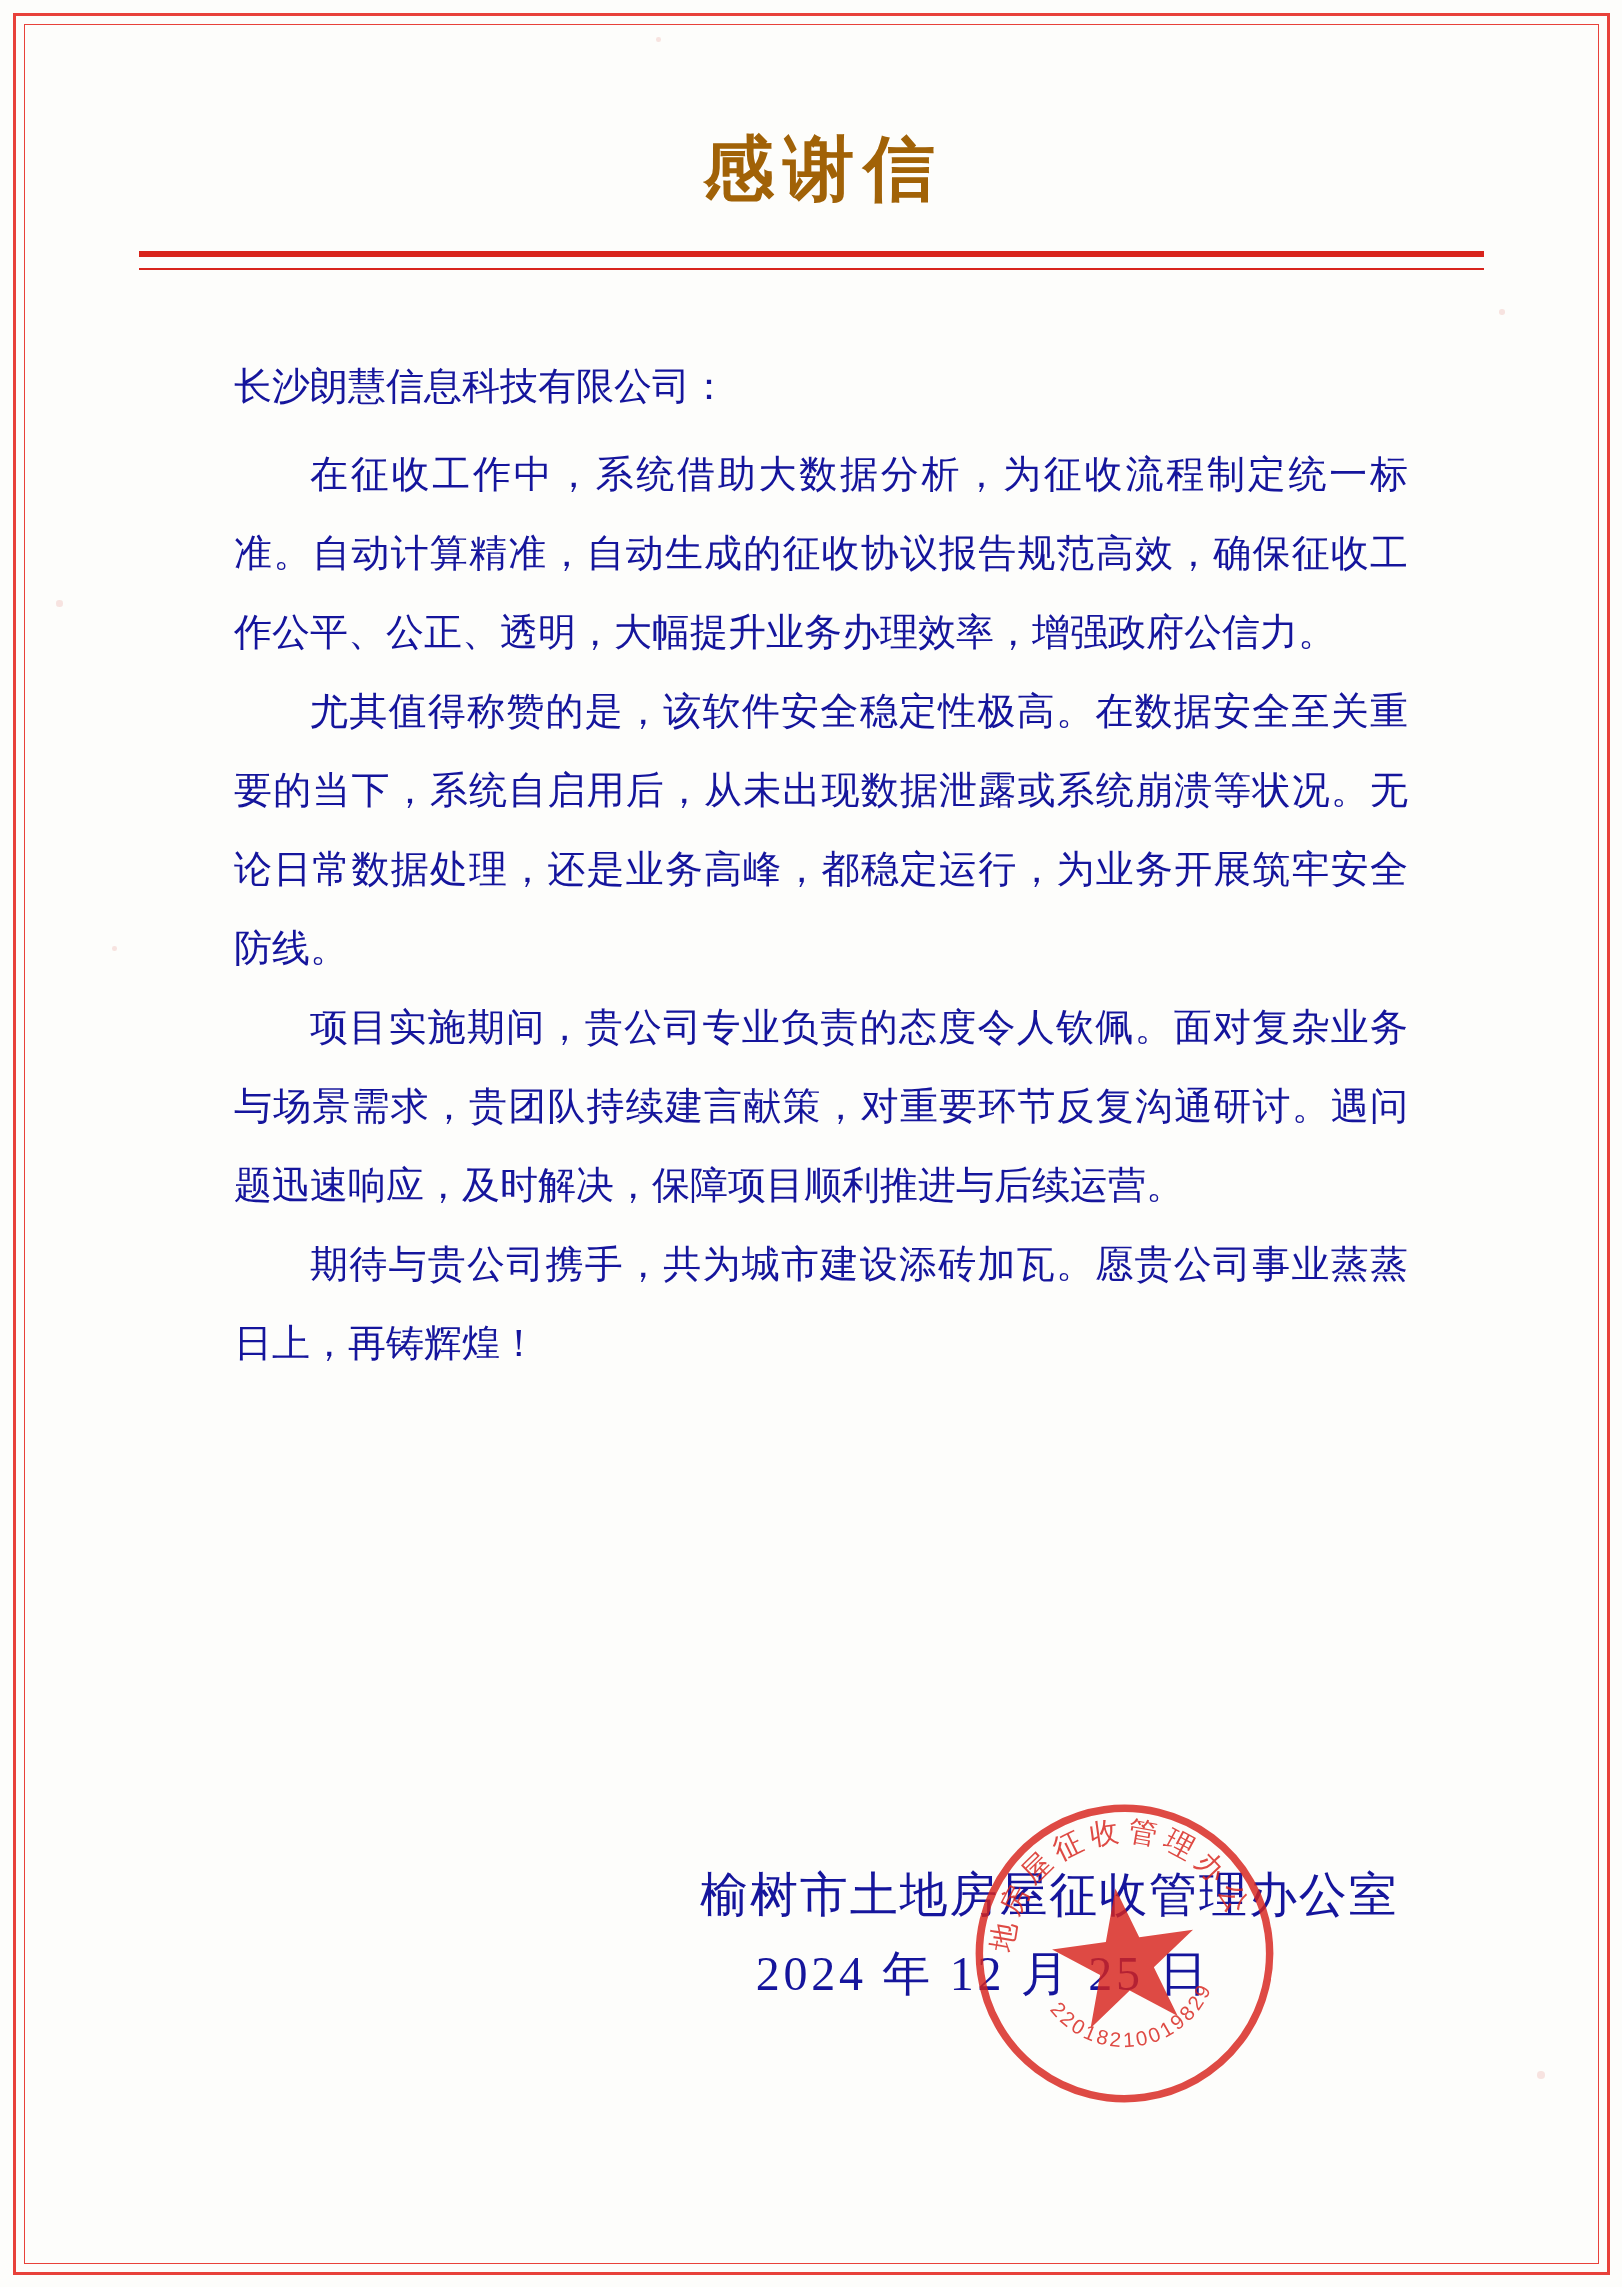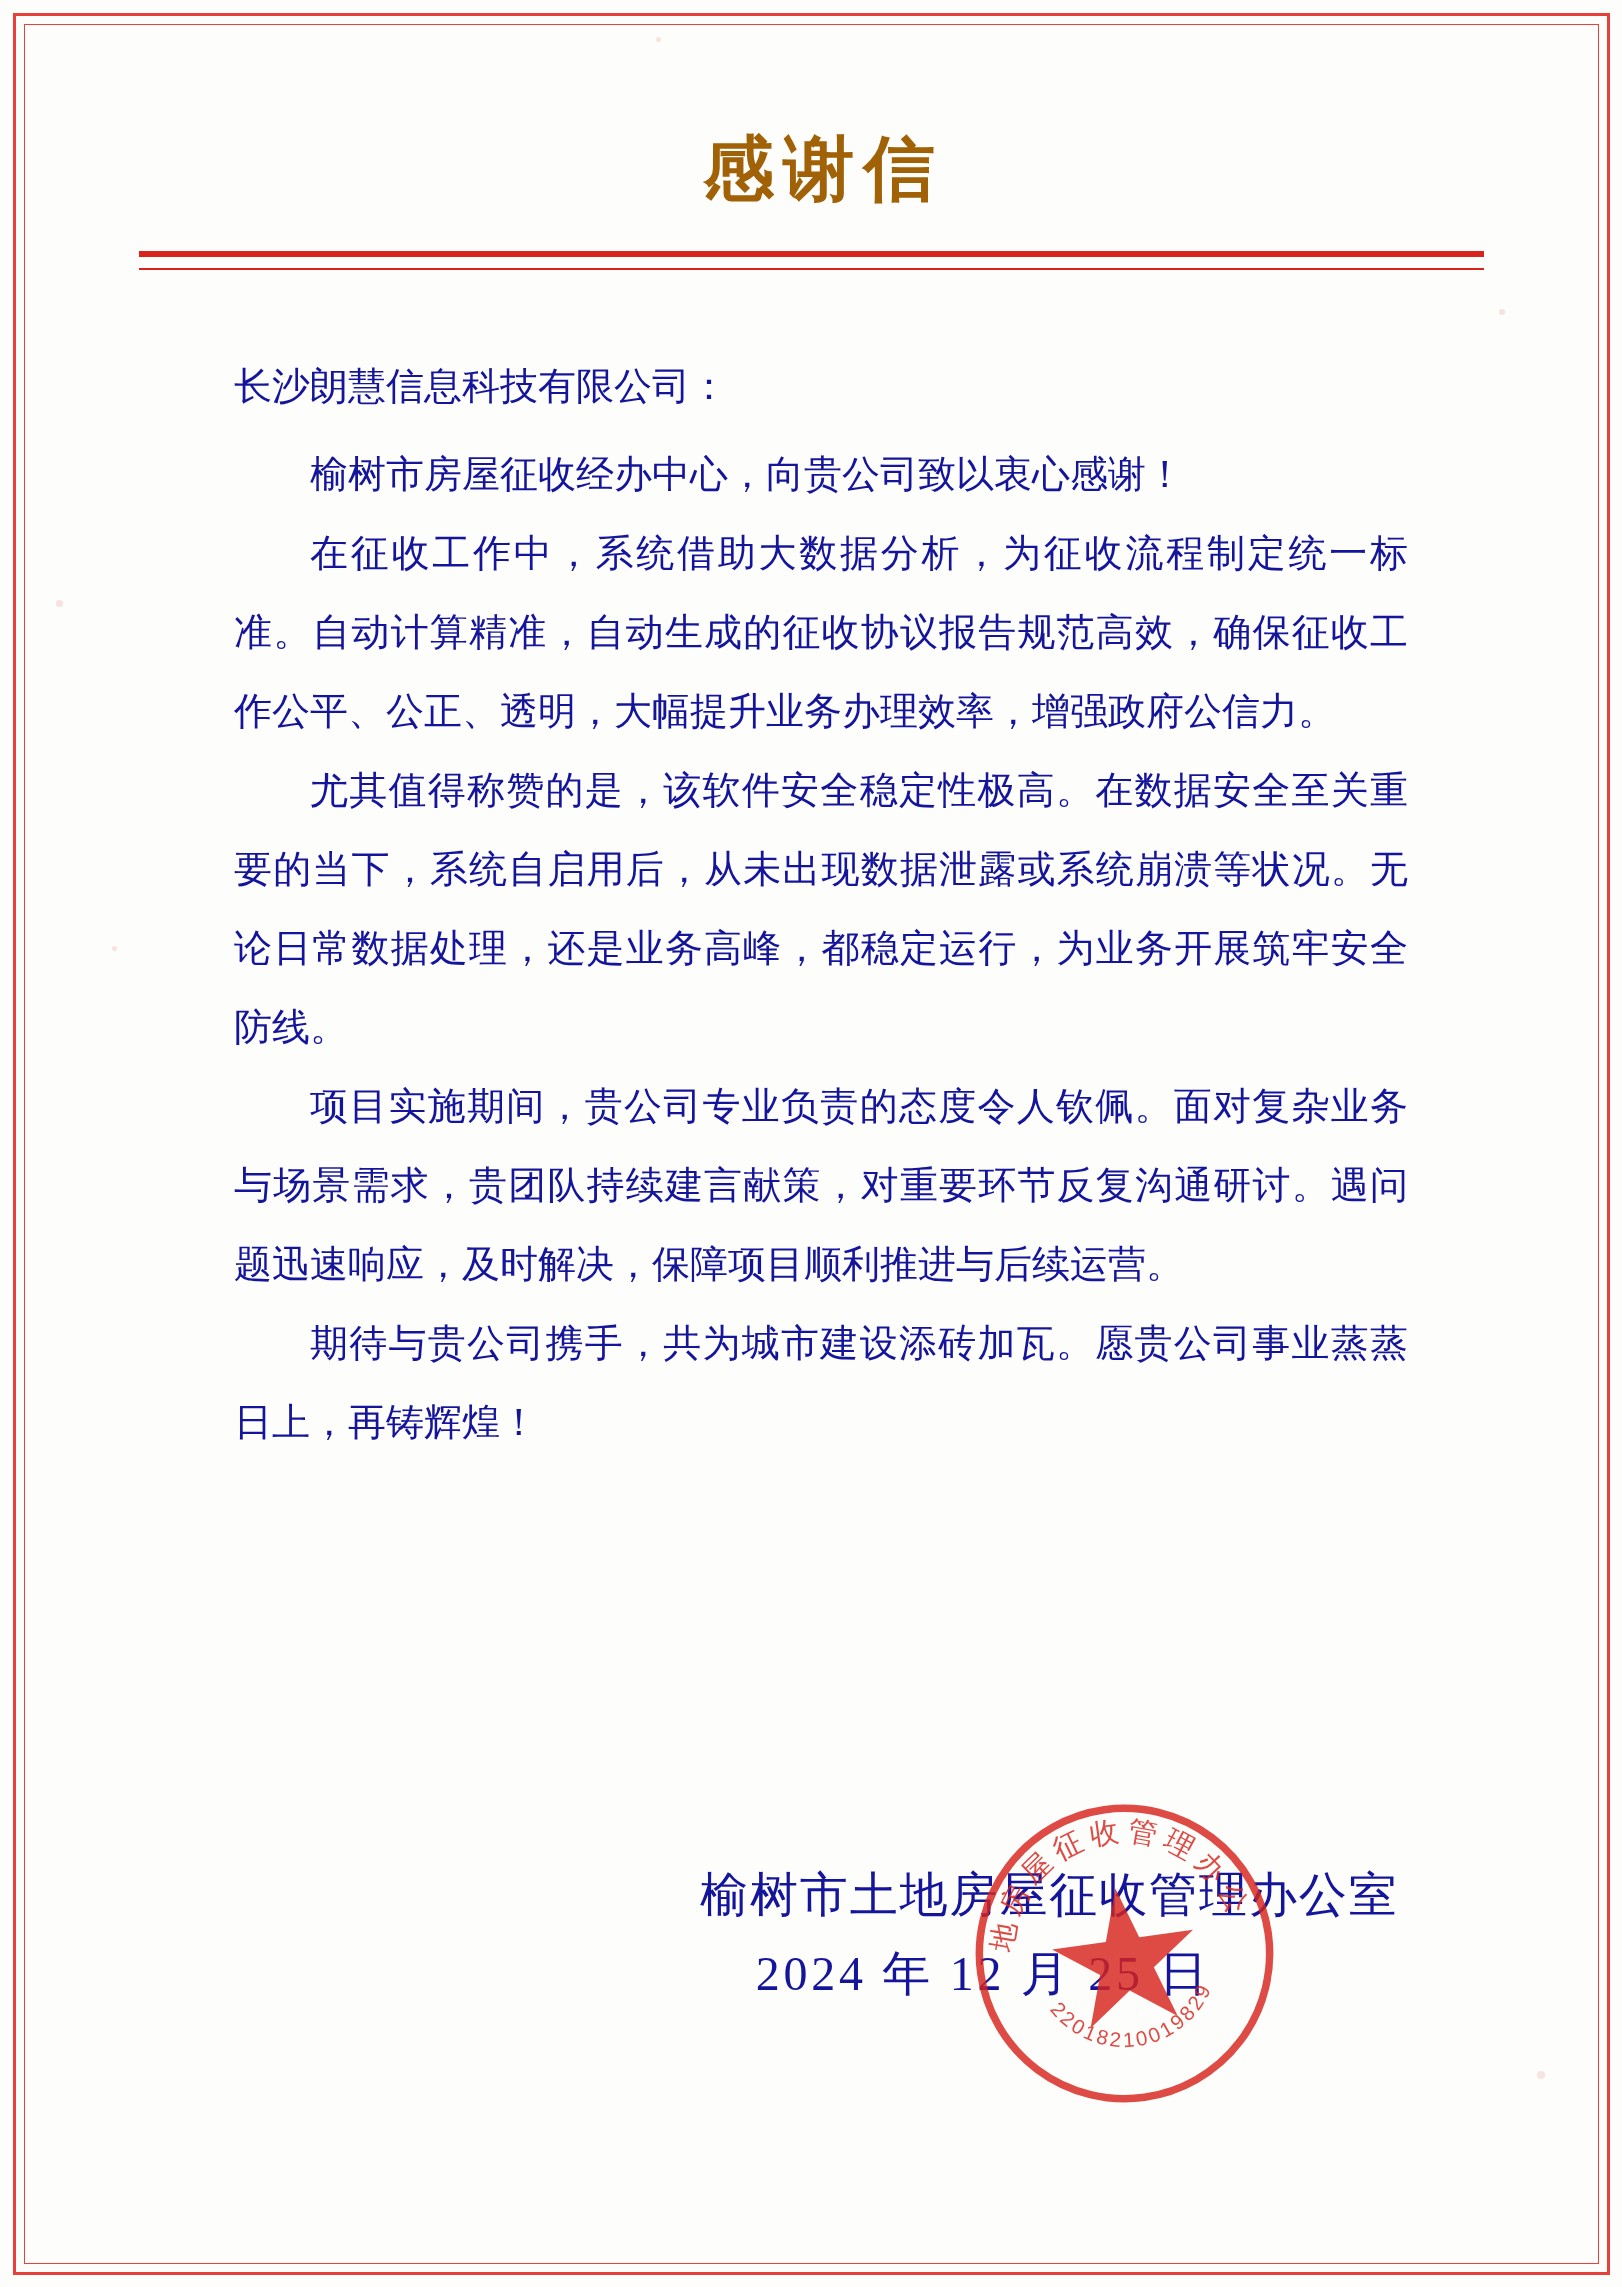"榆树市房屋征收经办中心，向贵公司致以衷心感谢！" p.para { html: <p>榆树市房屋征收经办中心，向贵公司致以衷心感谢！</p> -> none }
